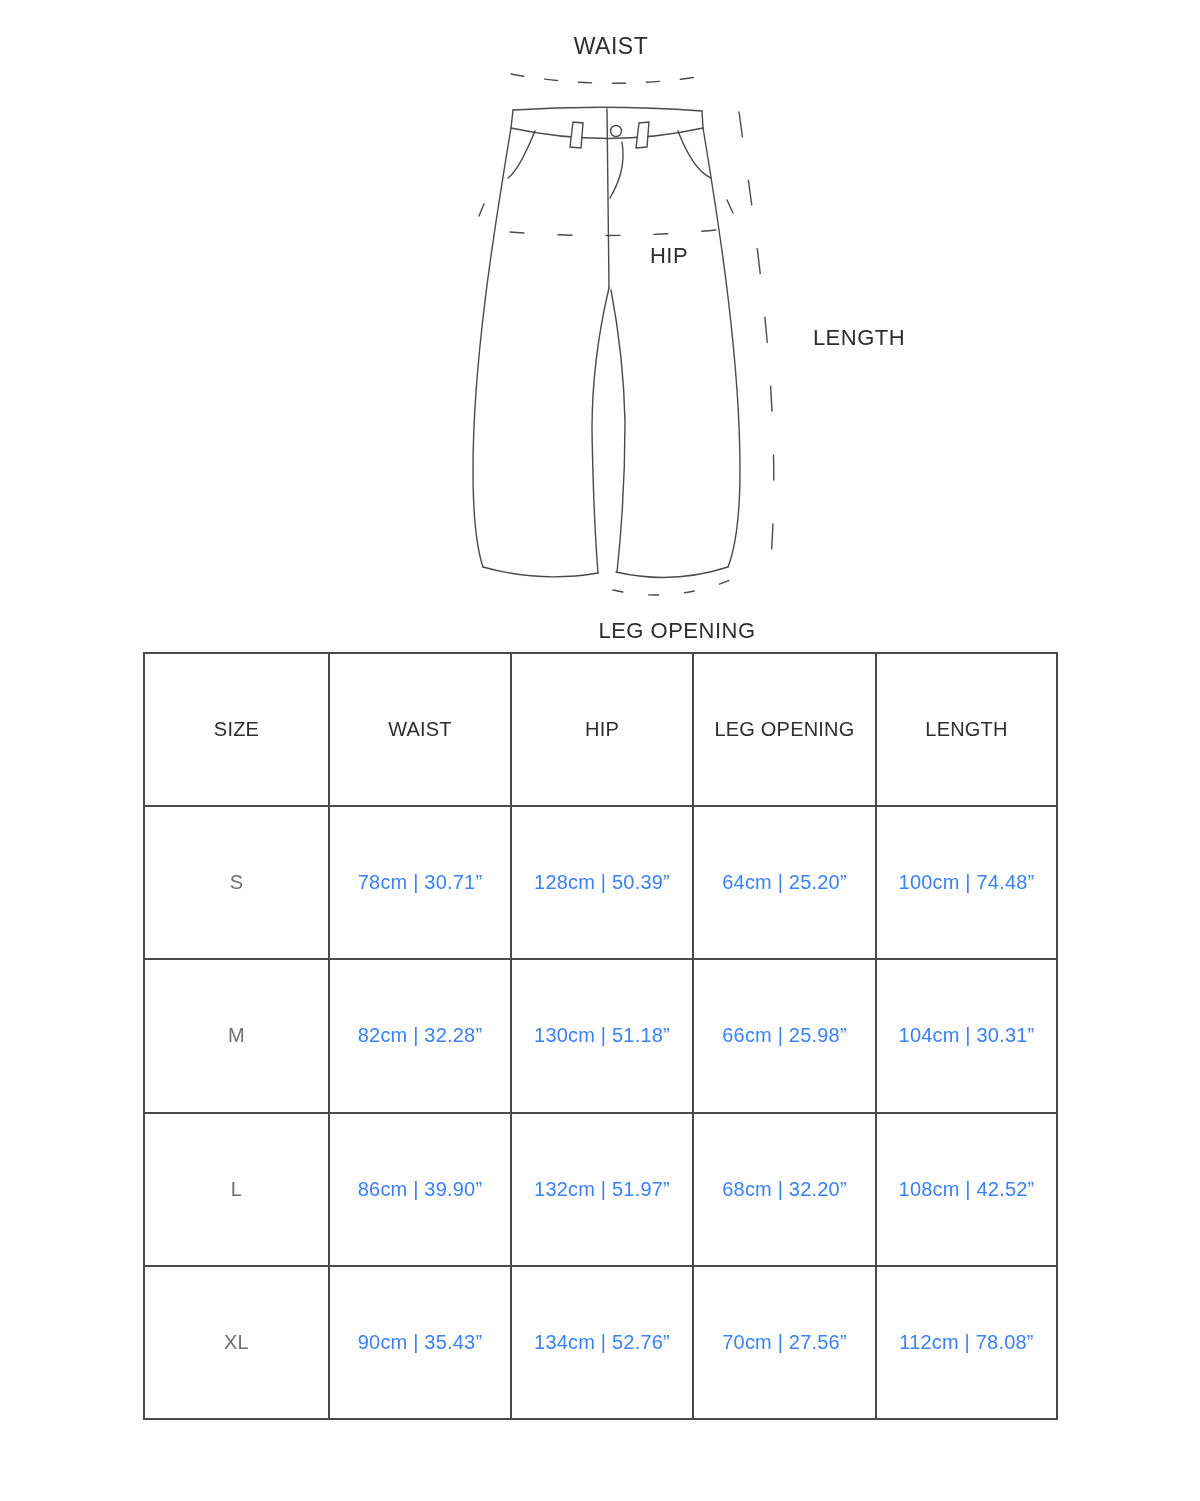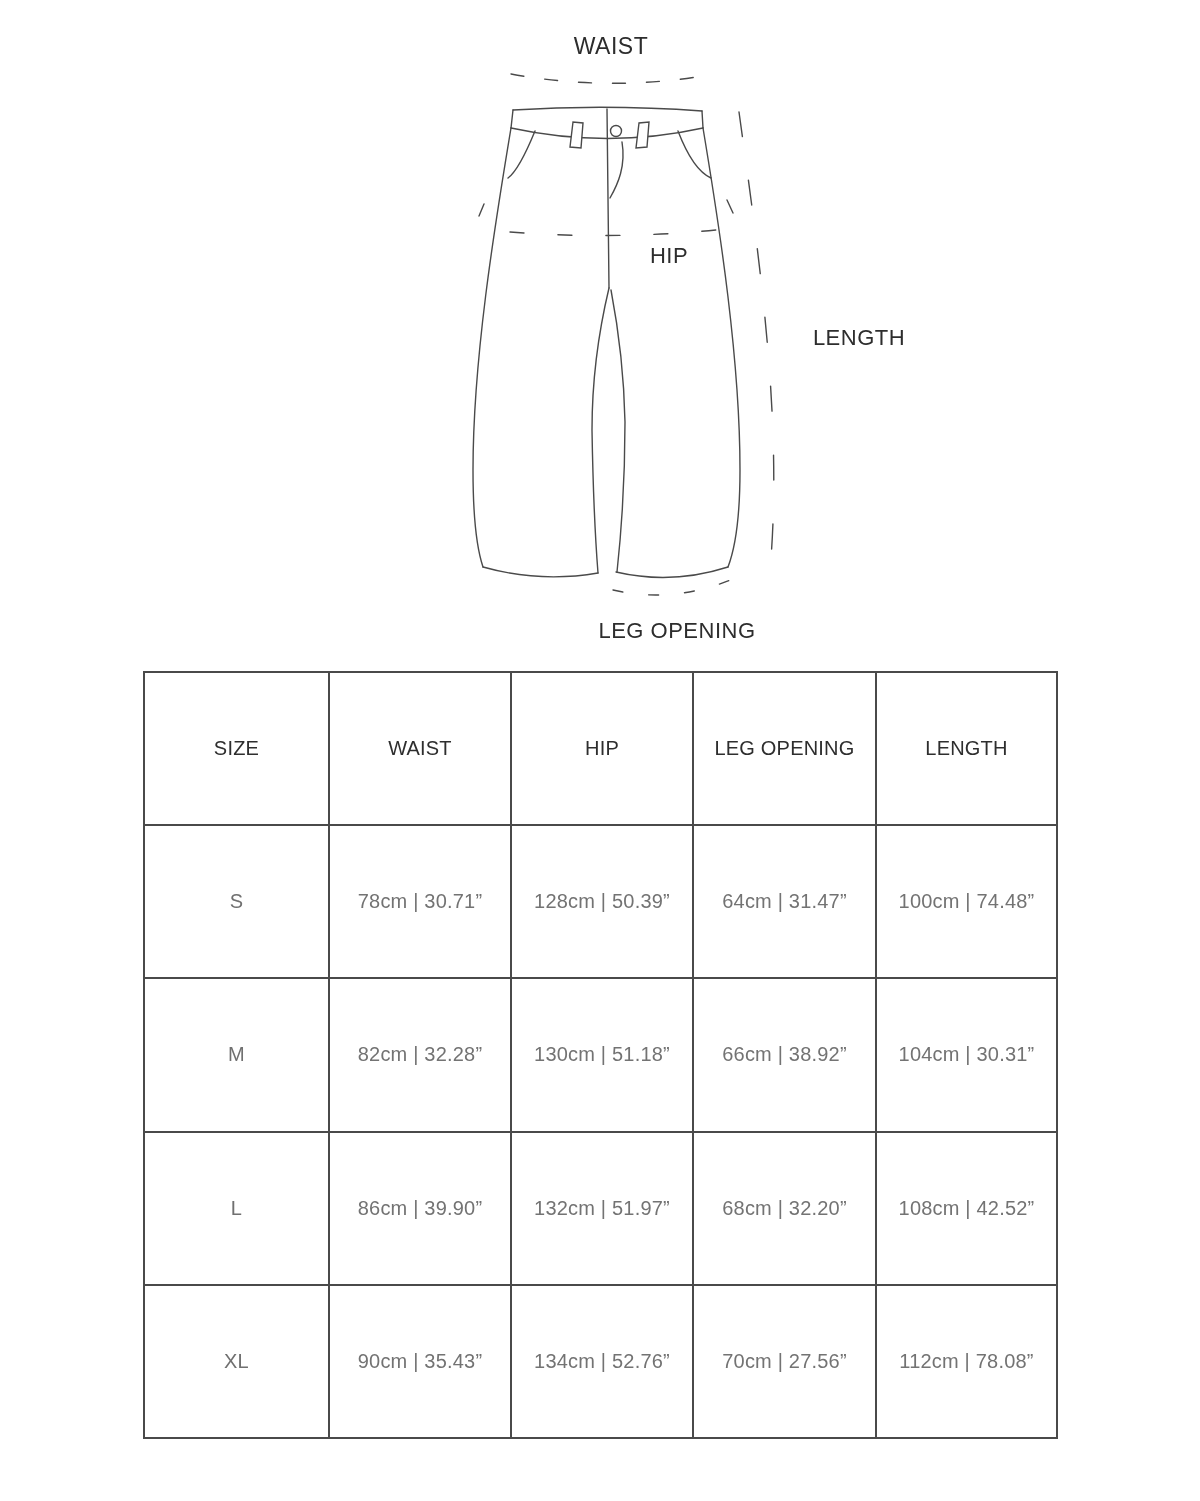"SIZE" .size-table { top: 671px -> 652px }
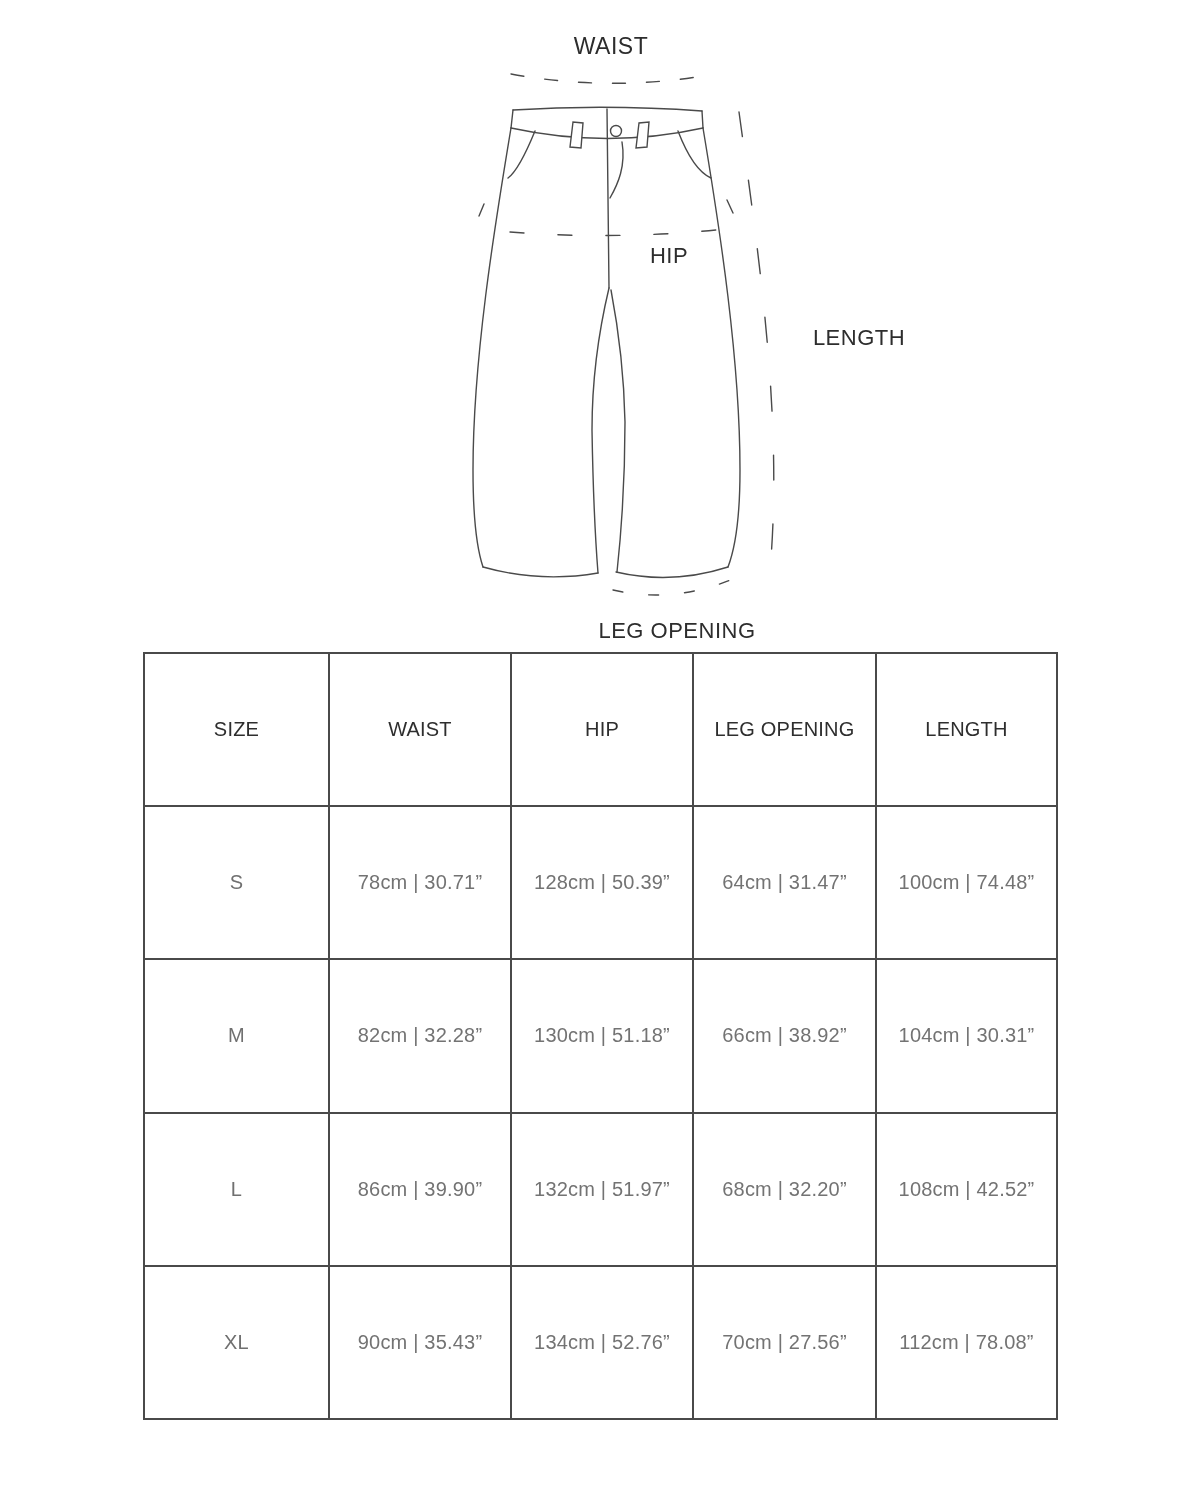"78cm | 30.71”" td.val { color: #737373 -> #3b82f6 }
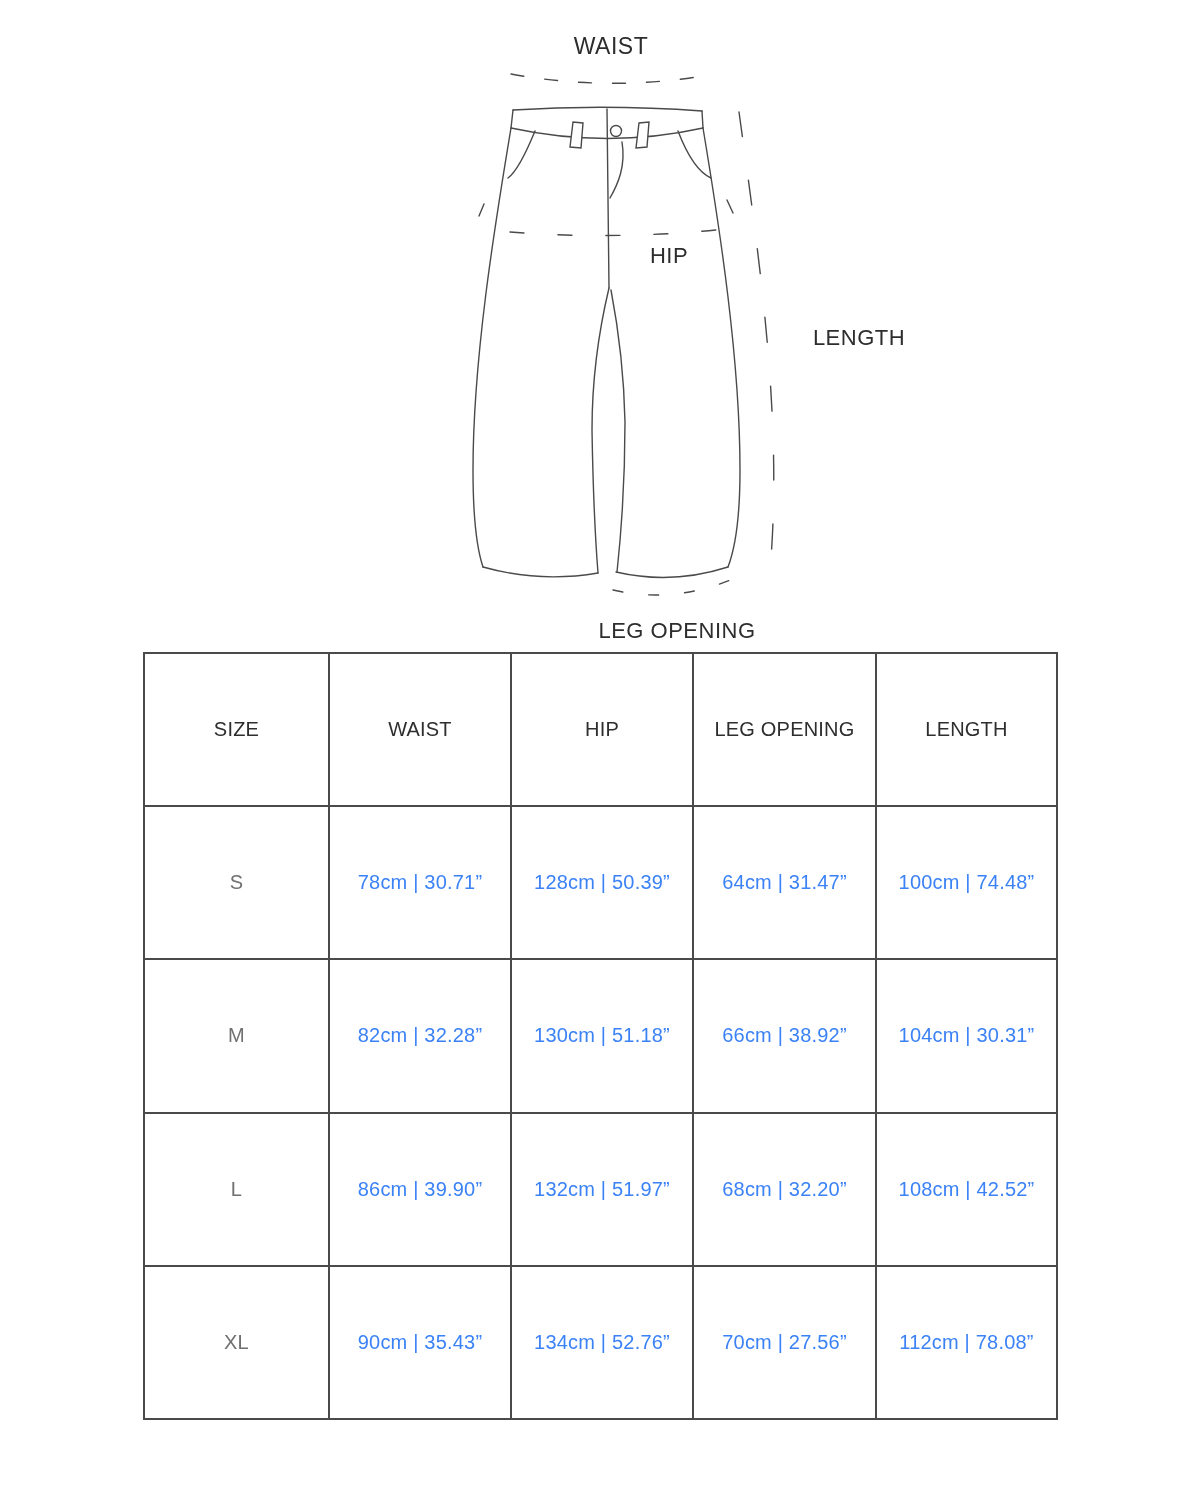"64cm | 31.47”" td.val { text: 31.47 -> 25.20 }
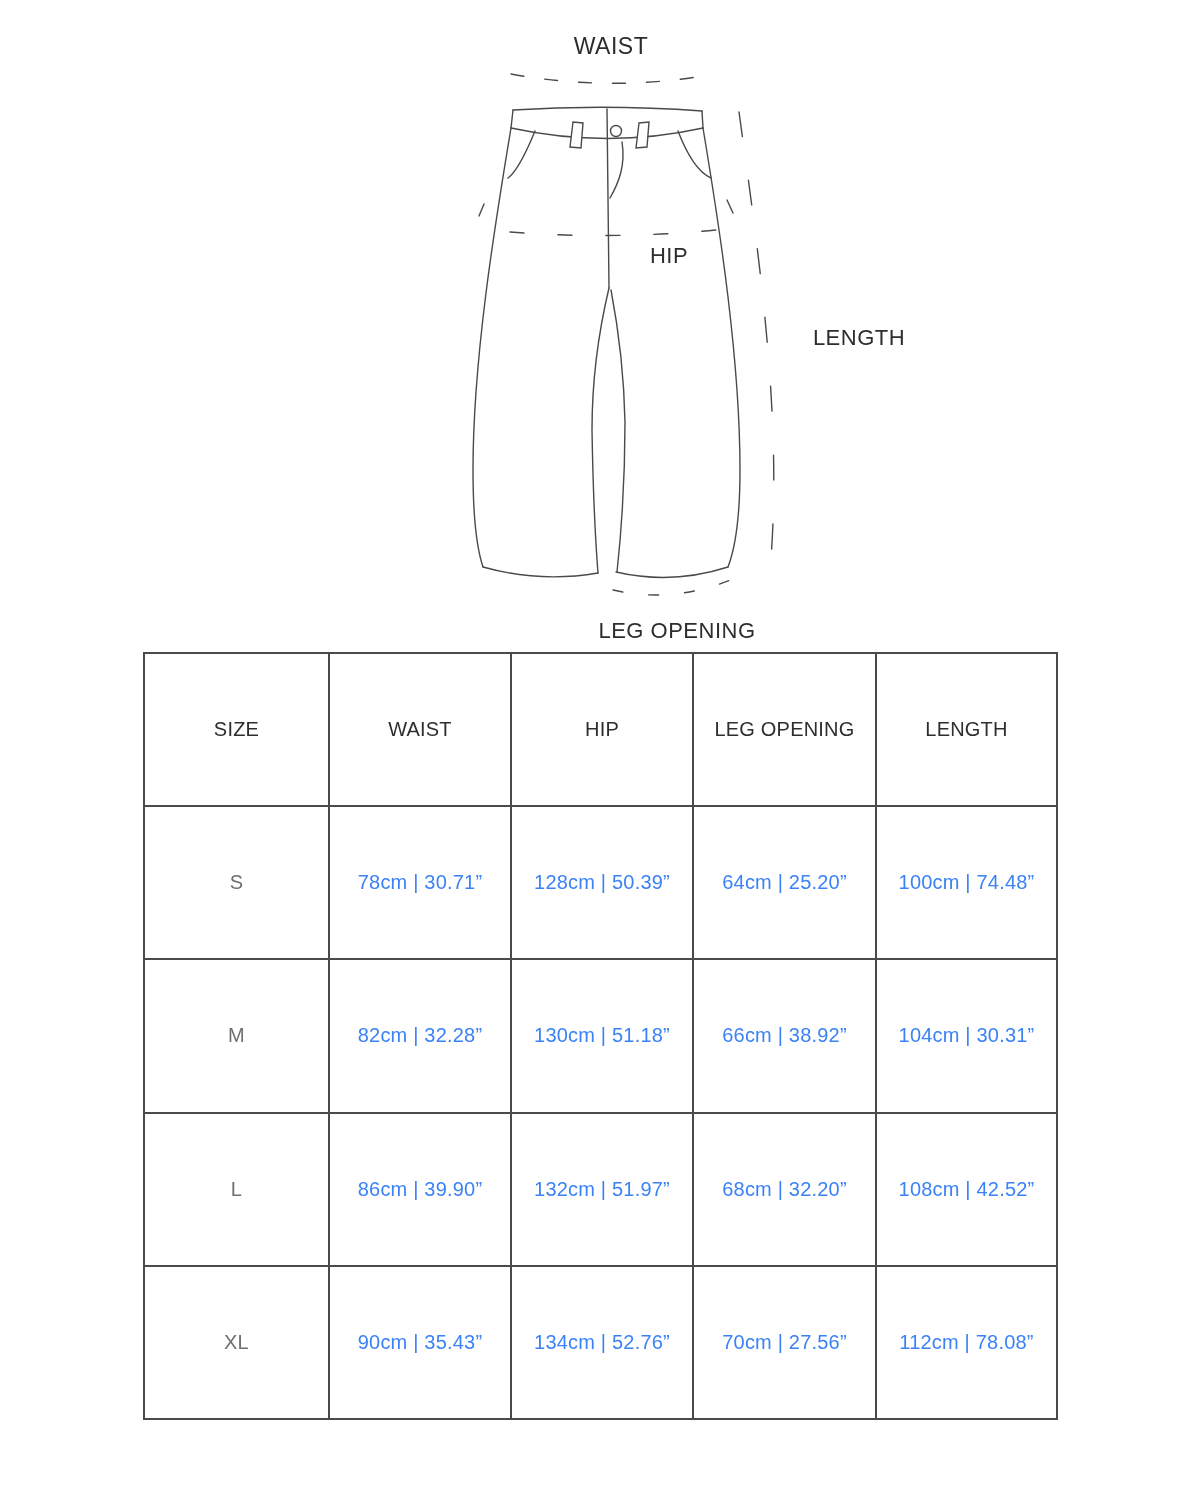"66cm | 38.92”" td.val { text: 38.92 -> 25.98 }
